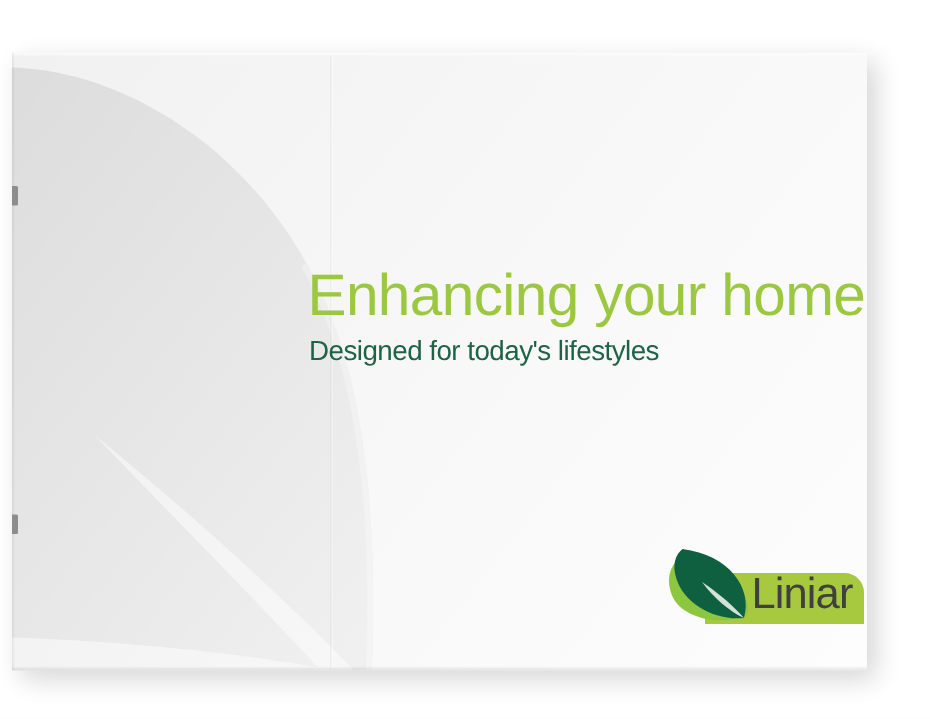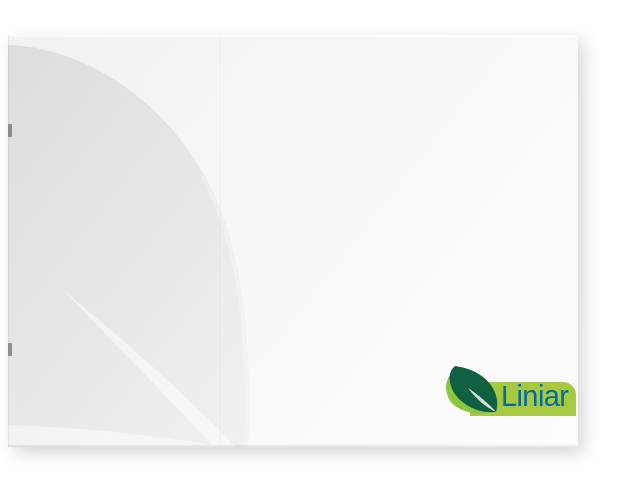"Enhancing your home" div { html: none -> <div> <h1>Enhancing your home</h1> <p>Designed for today's lifestyles</p> </div> }
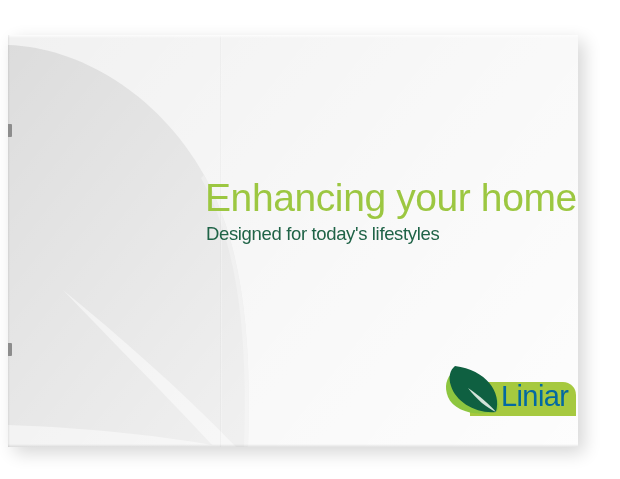"Liniar" #logo-wordmark { color: #0369a1 -> #404040 }
